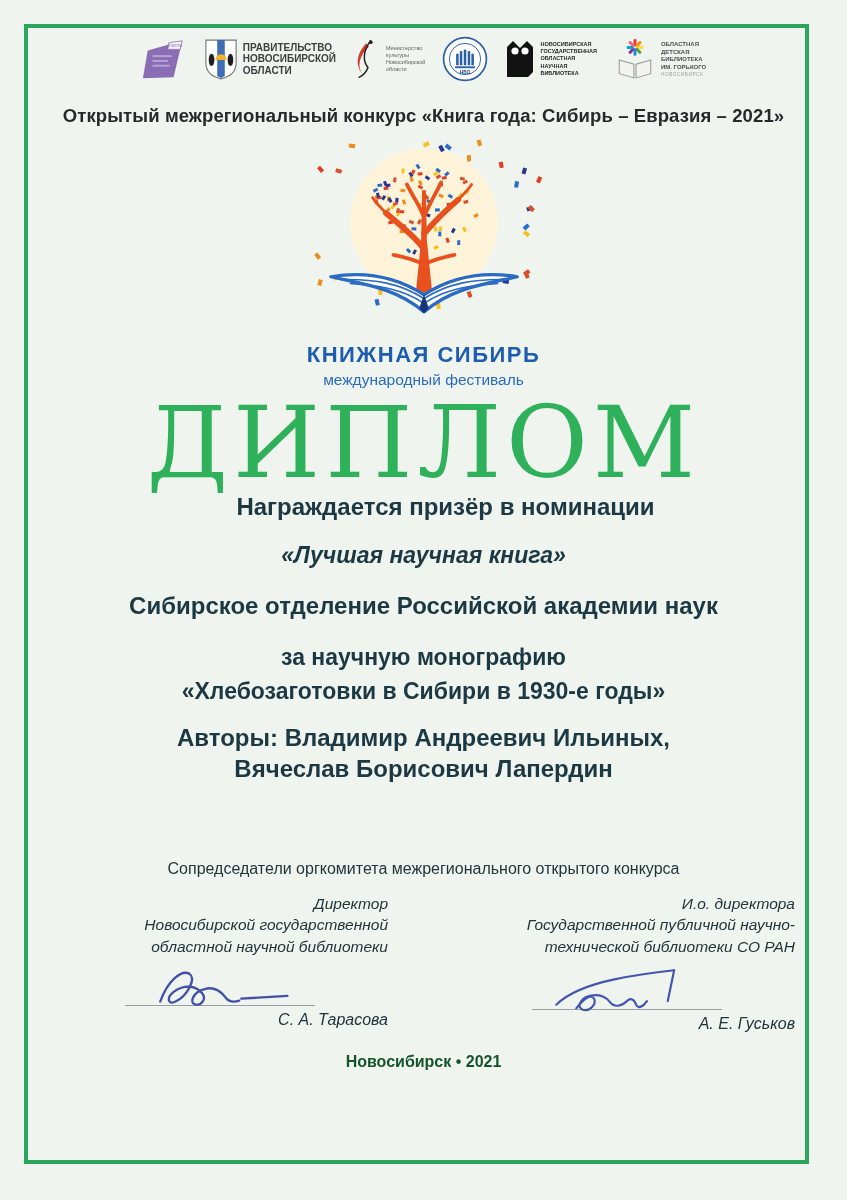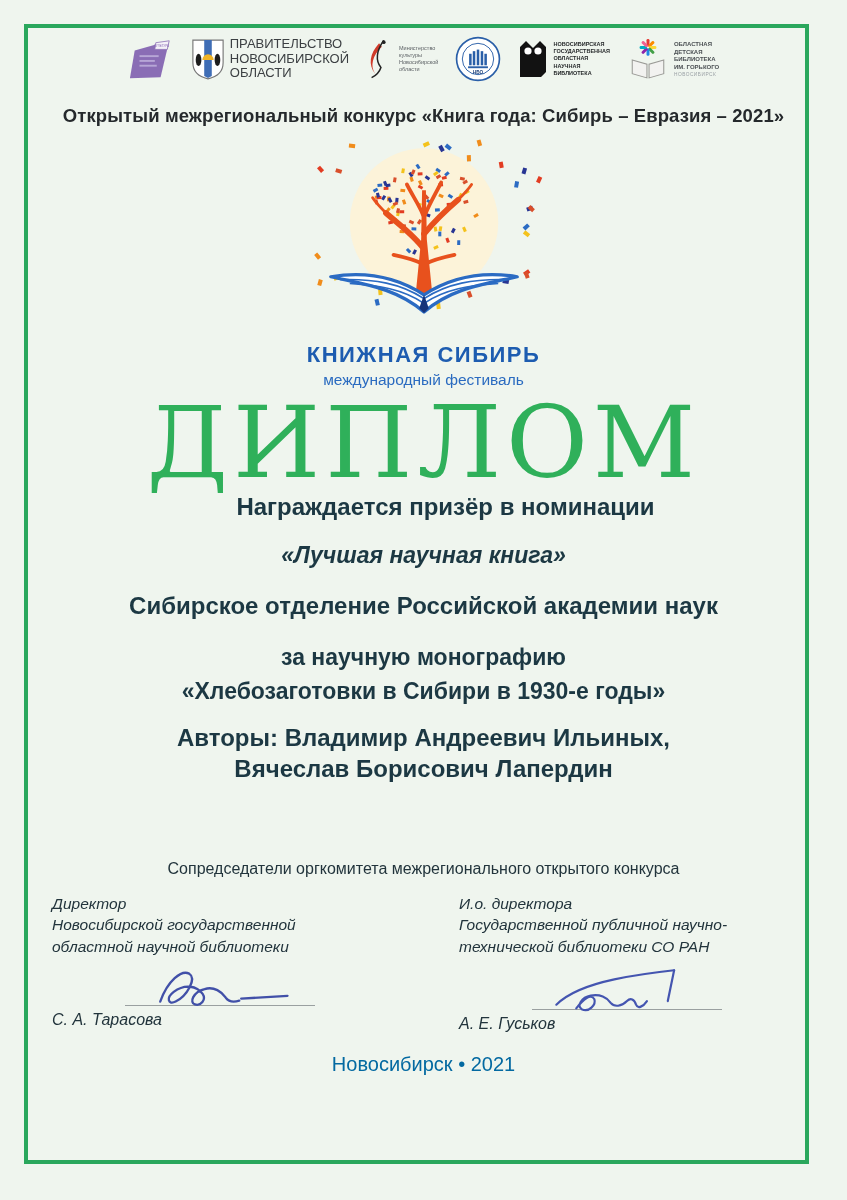"ПРАВИТЕЛЬСТВО" .t-gov { font-size: 13px -> 10px; font-weight: normal -> bold }
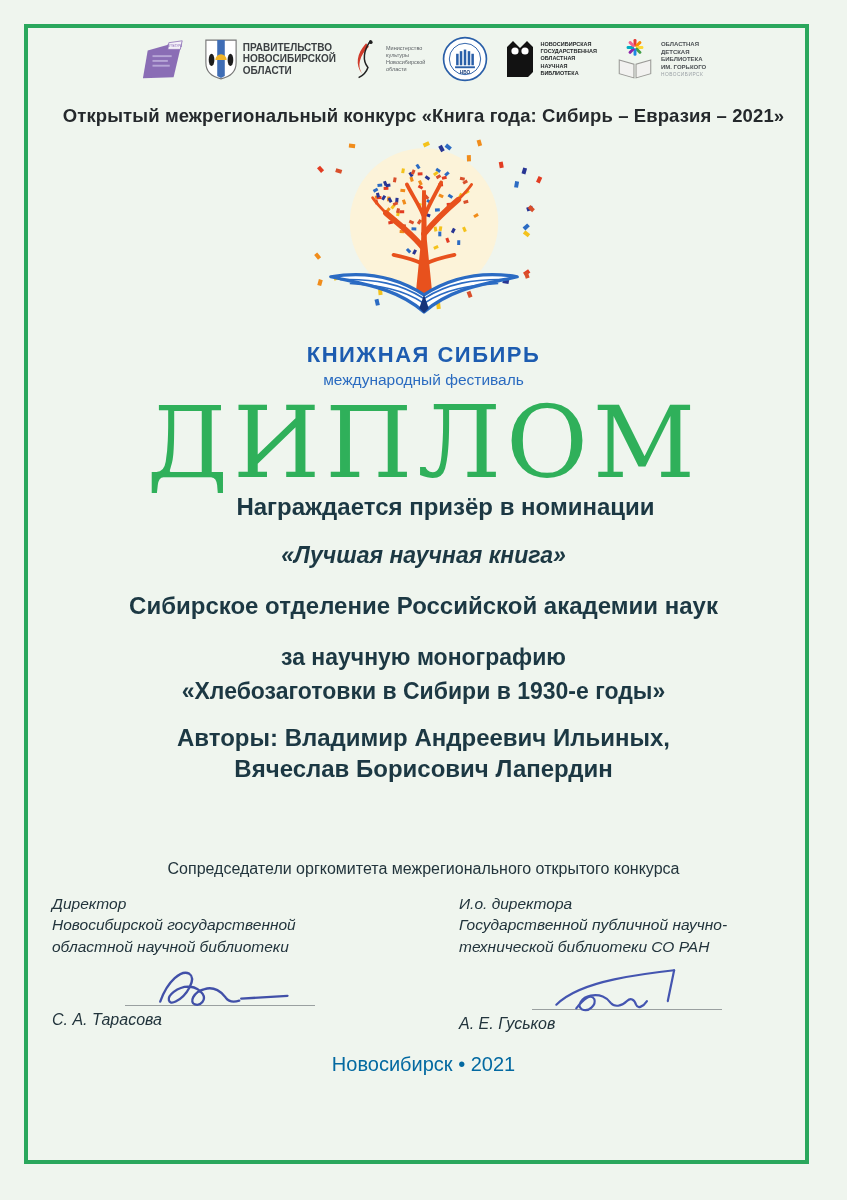"Директор" .sign-col { text-align: left -> right }
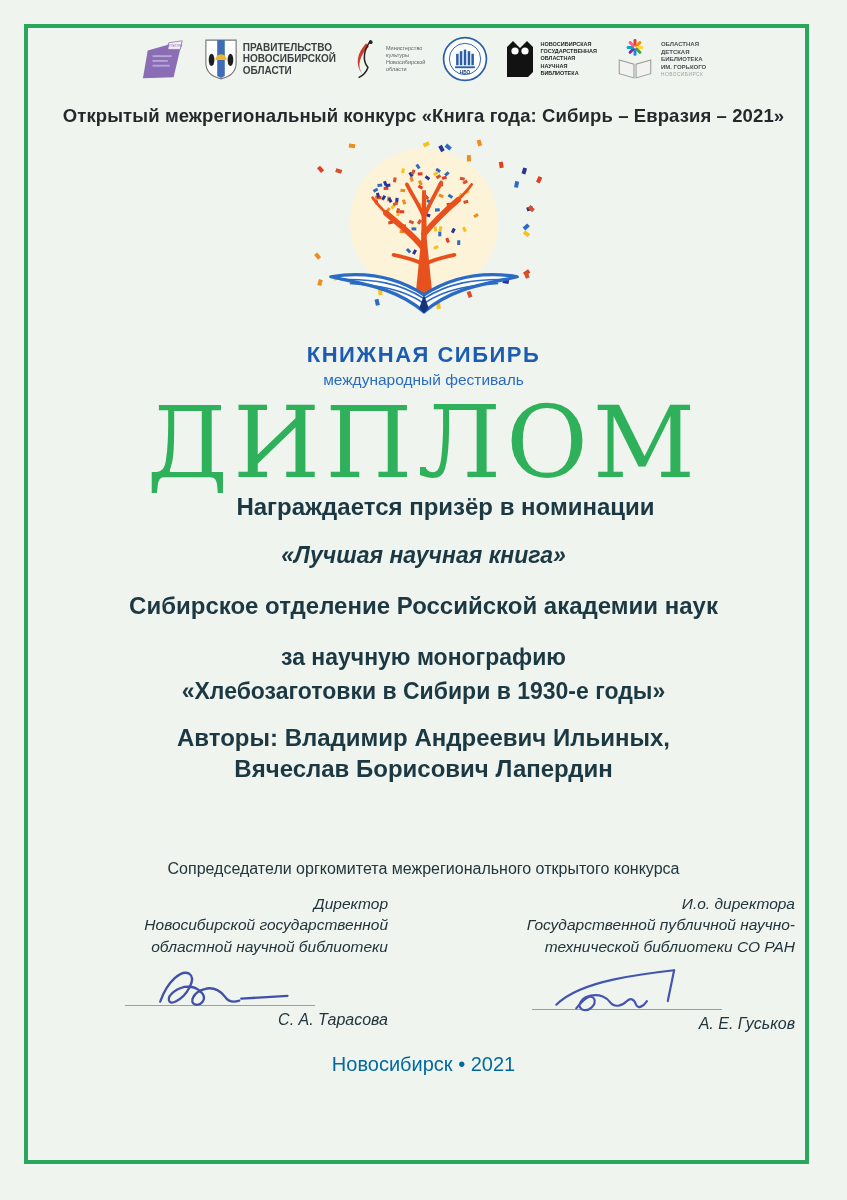"Новосибирск • 2021" .footer-line { color: #0369a1 -> #14532d; font-size: 20px -> 16px; font-weight: none -> bold }
